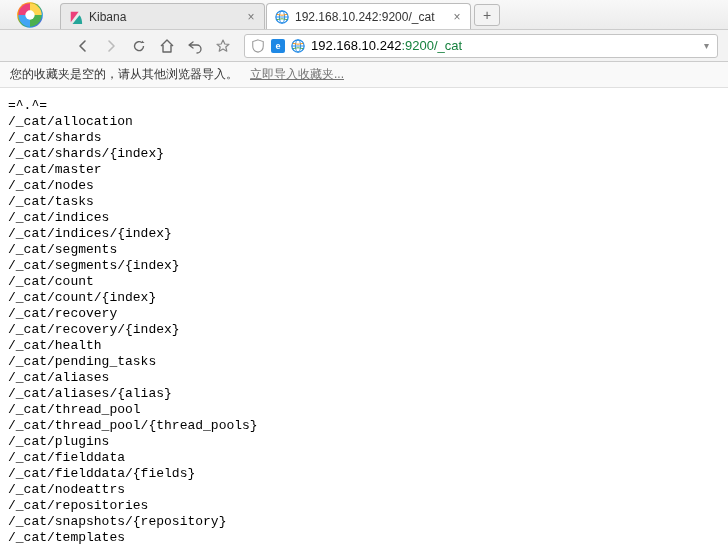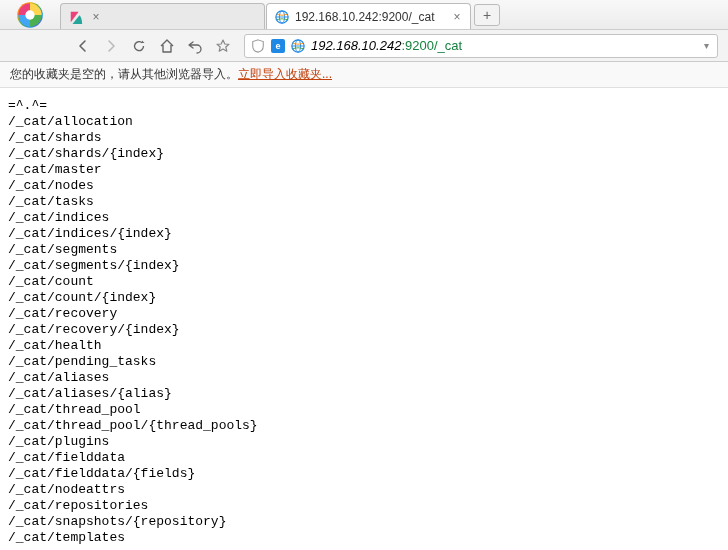"Kibana" span.tab-title { html: none -> <span>Kibana</span> }
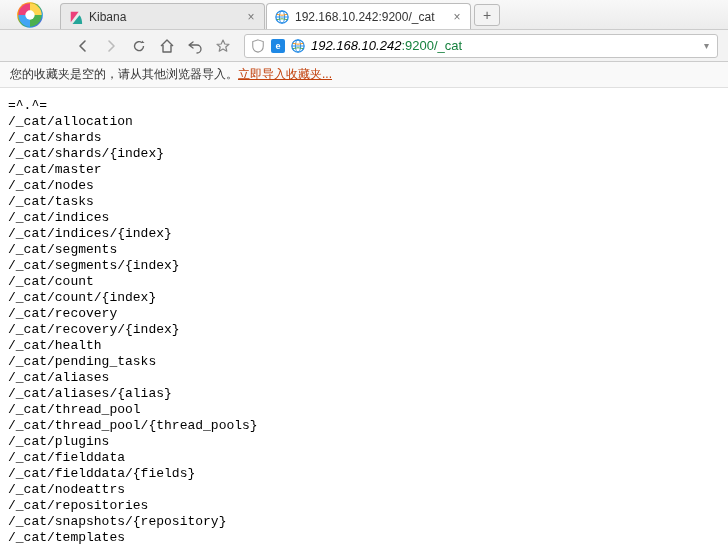"192.168.10.242" .addr-host { font-style: italic -> none }
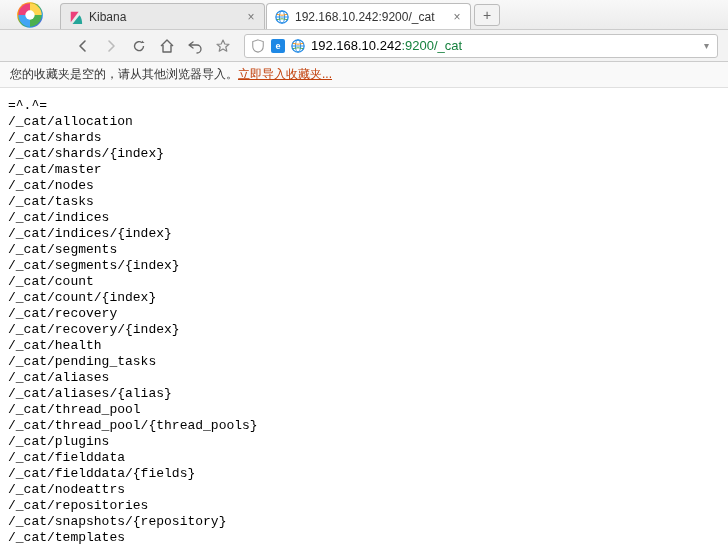"您的收藏夹是空的，请从其他浏览器导入。" .bookbar { gap: 0 -> 12px }
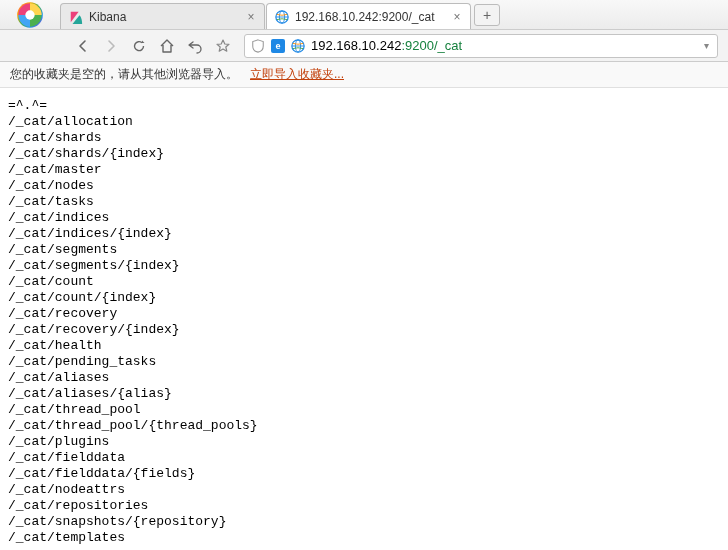"立即导入收藏夹..." .bookbar a { color: #c2410c -> #737373 }
